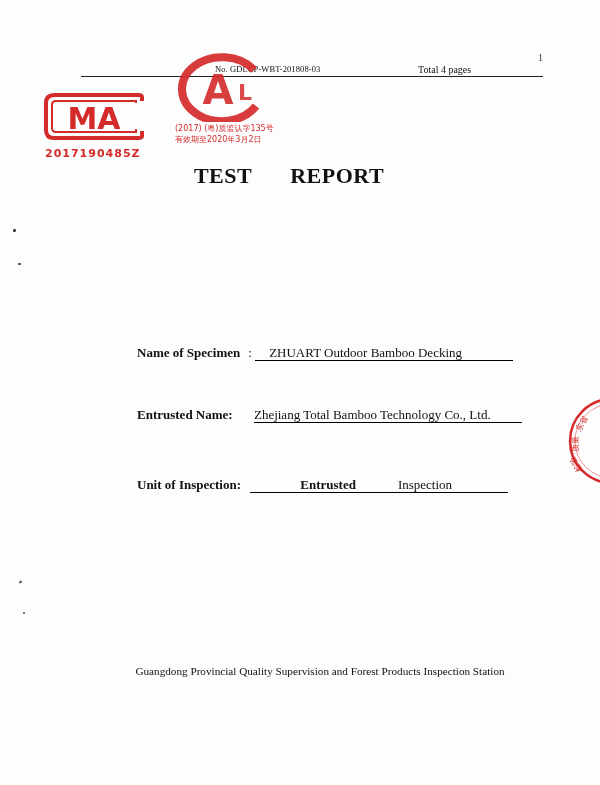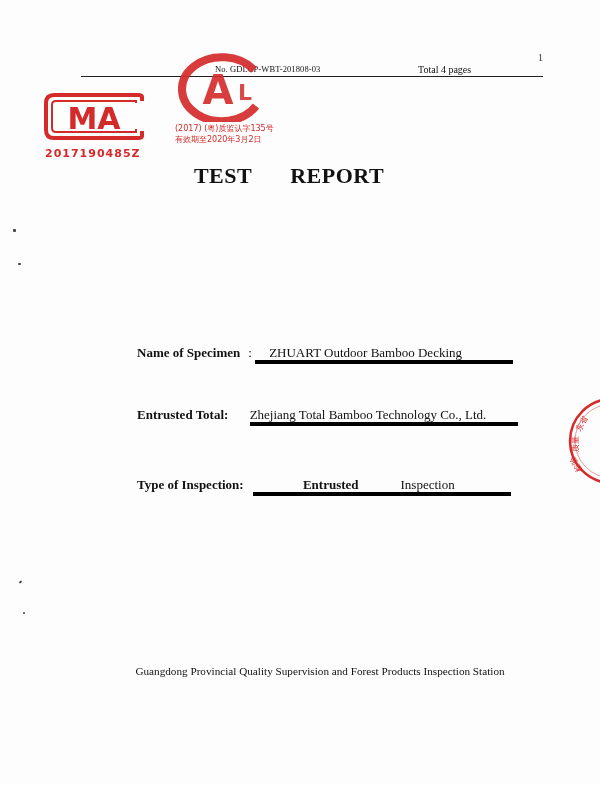"ZHUART Outdoor Bamboo Decking" .field-value { border-bottom: 4px solid #000000 -> 1px solid #000000 }
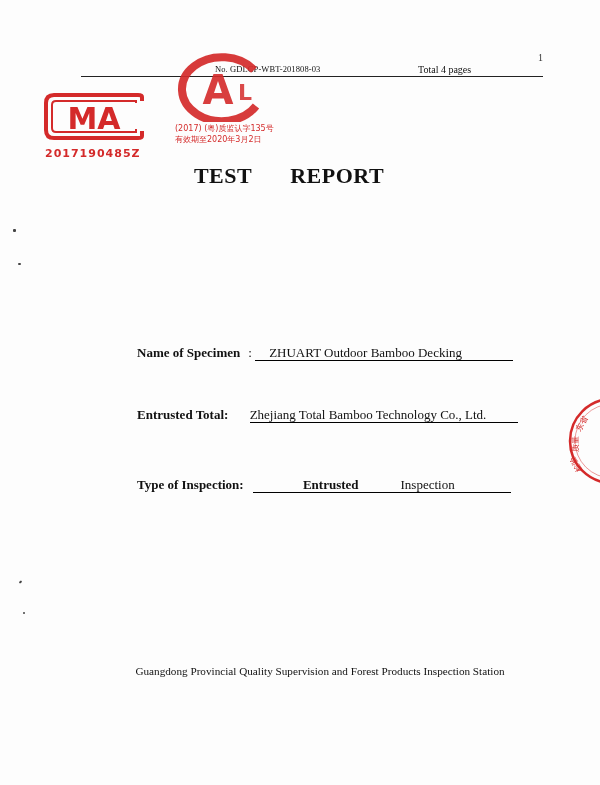"Entrusted Total:" span.field-label { text: Total -> Name }
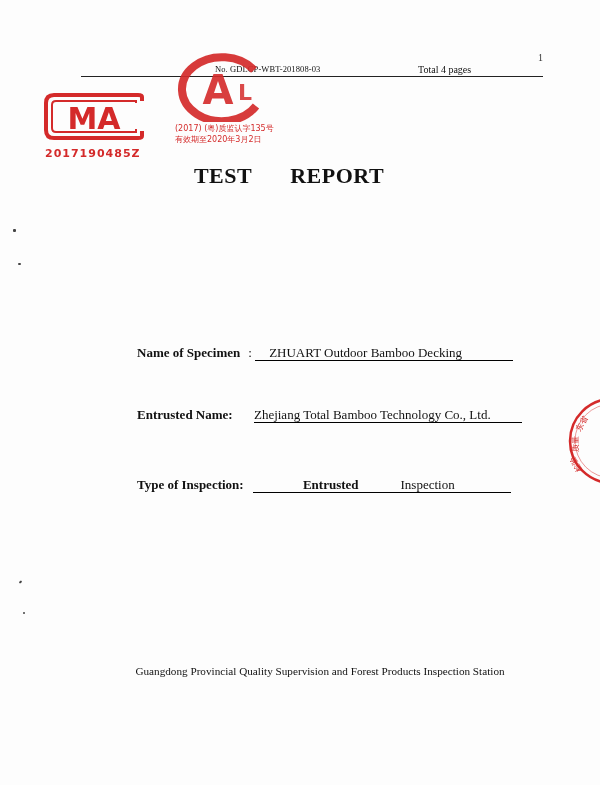"Type of Inspection:" span.field-label { text: Type -> Unit }
